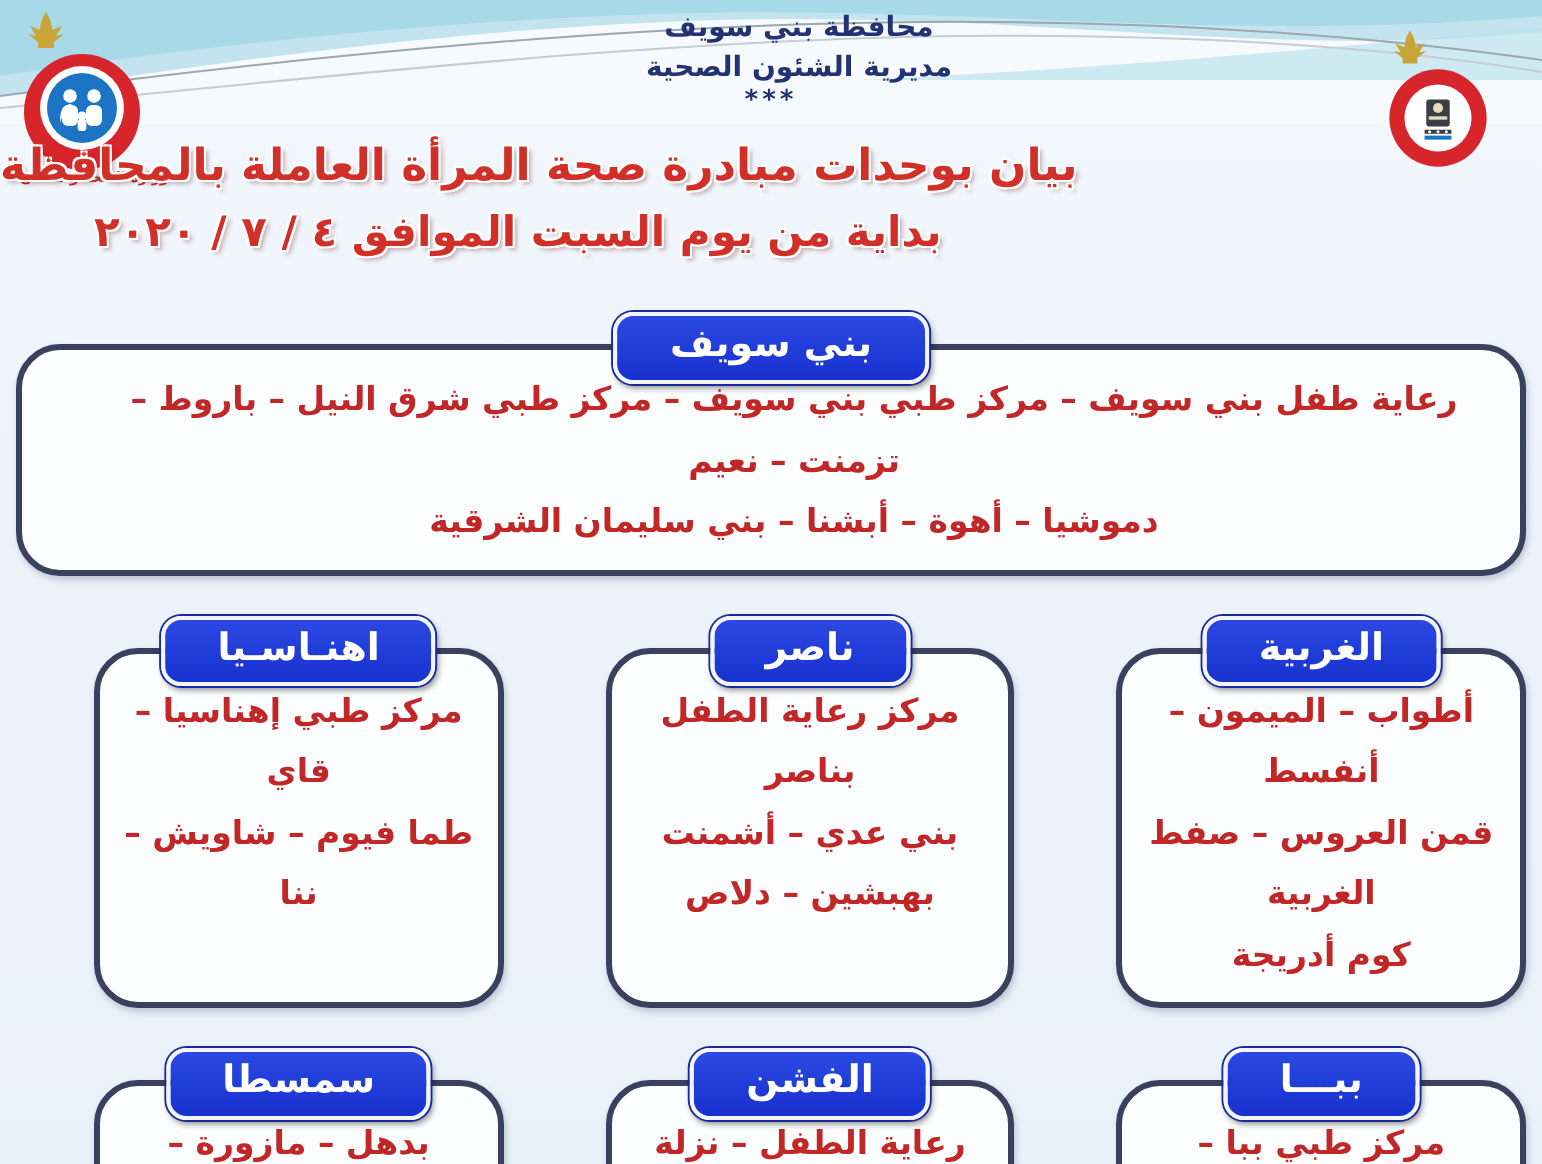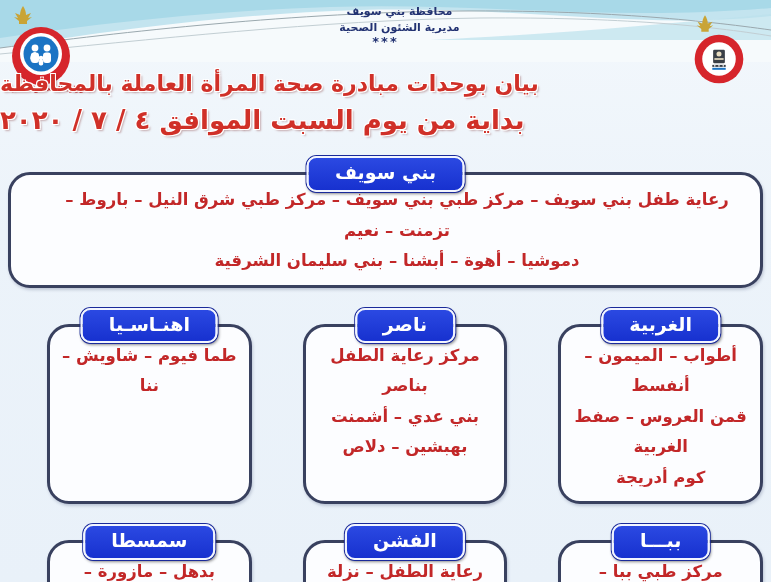"محافظة بني سويف" .gov-line { font-size: 11px -> 14px }
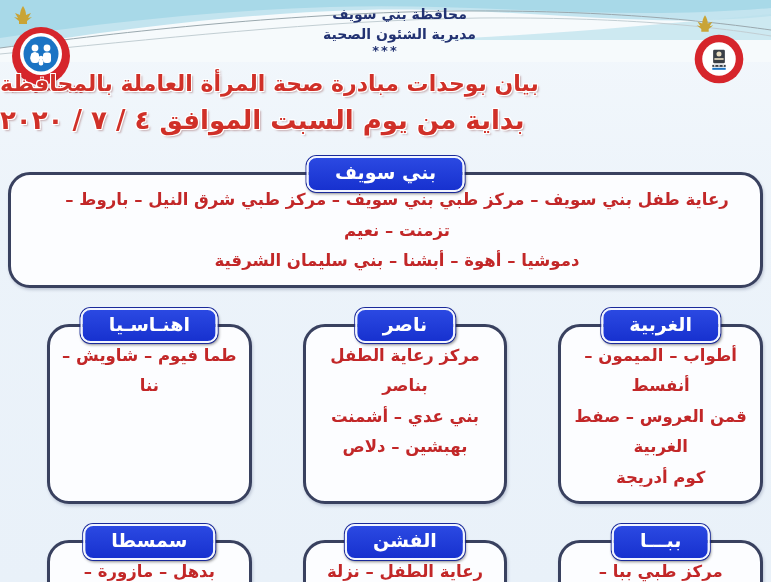"بداية من يوم السبت الموافق" .title-date { font-size: 26px -> 21px; padding-left: none -> 47px }
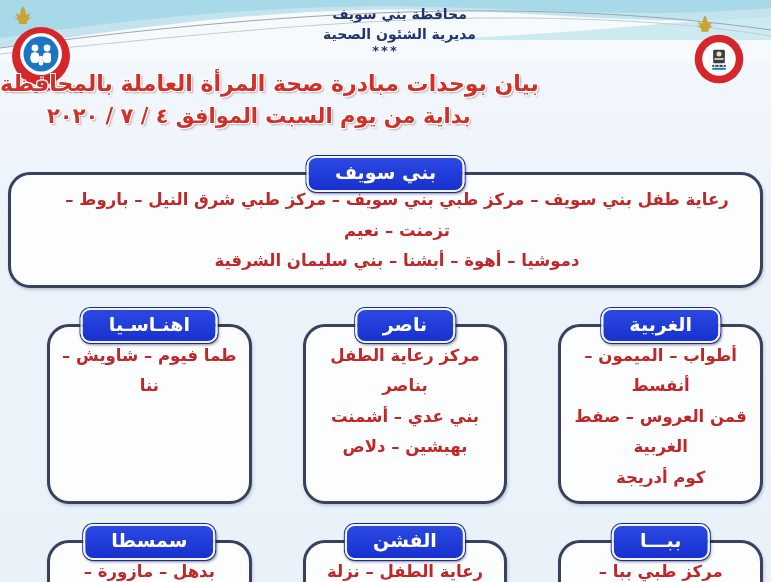"مركز طبي إهناسيا – قاي" div.sec-line { html: none -> <div>مركز طبي إهناسيا – قاي</div> }
